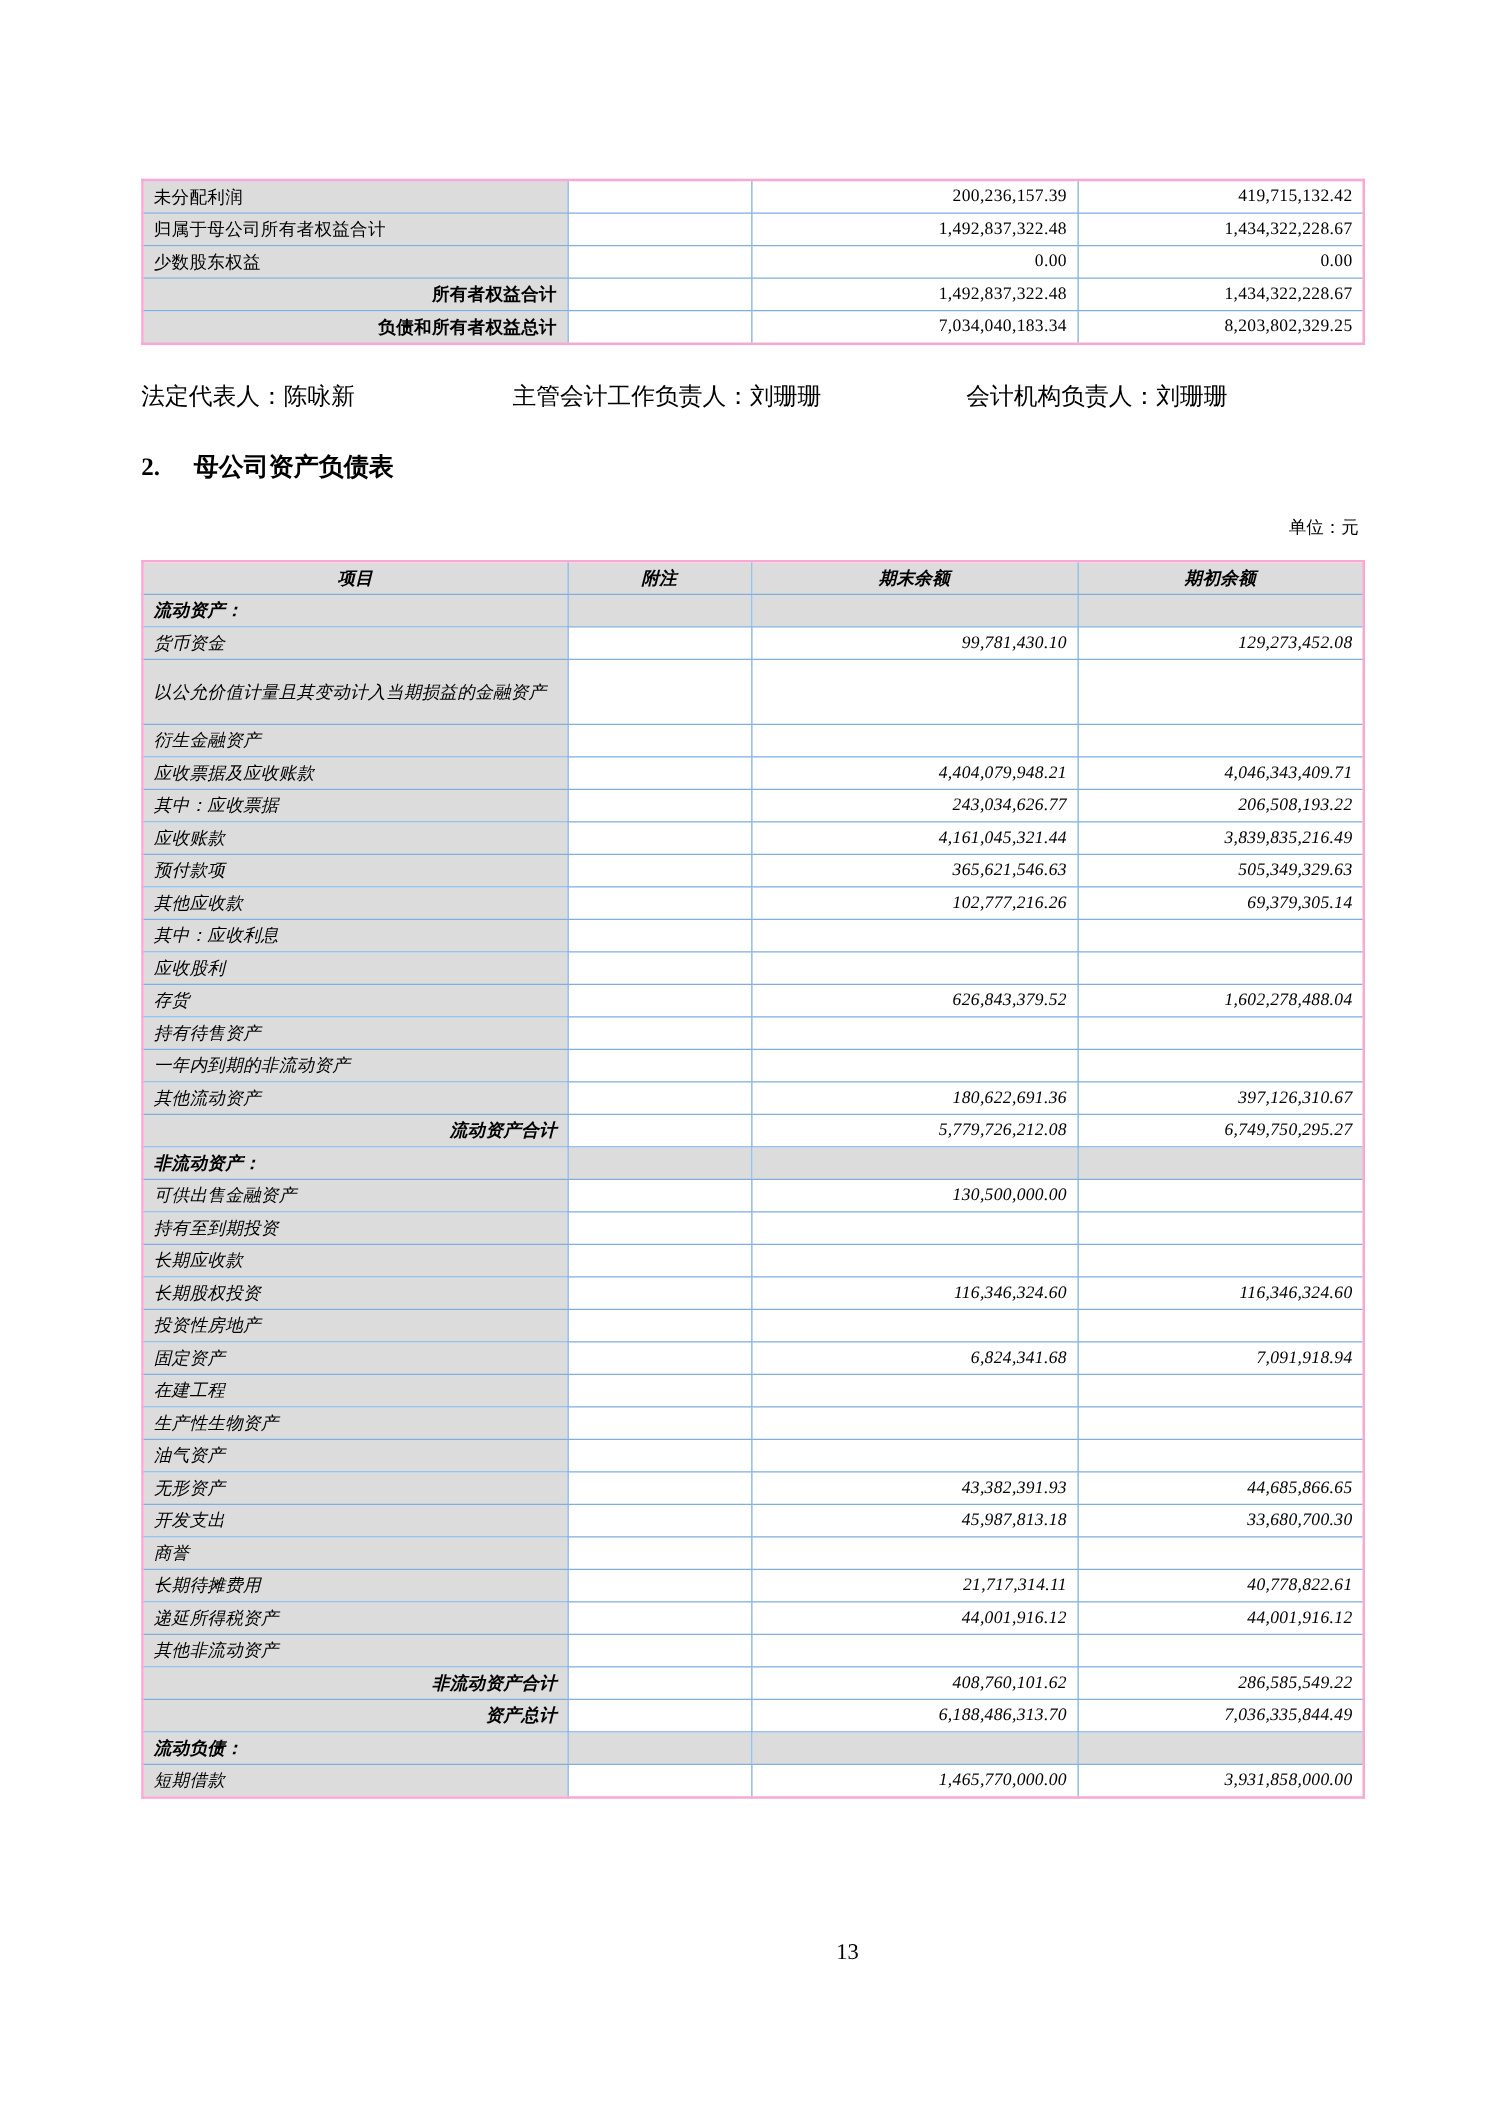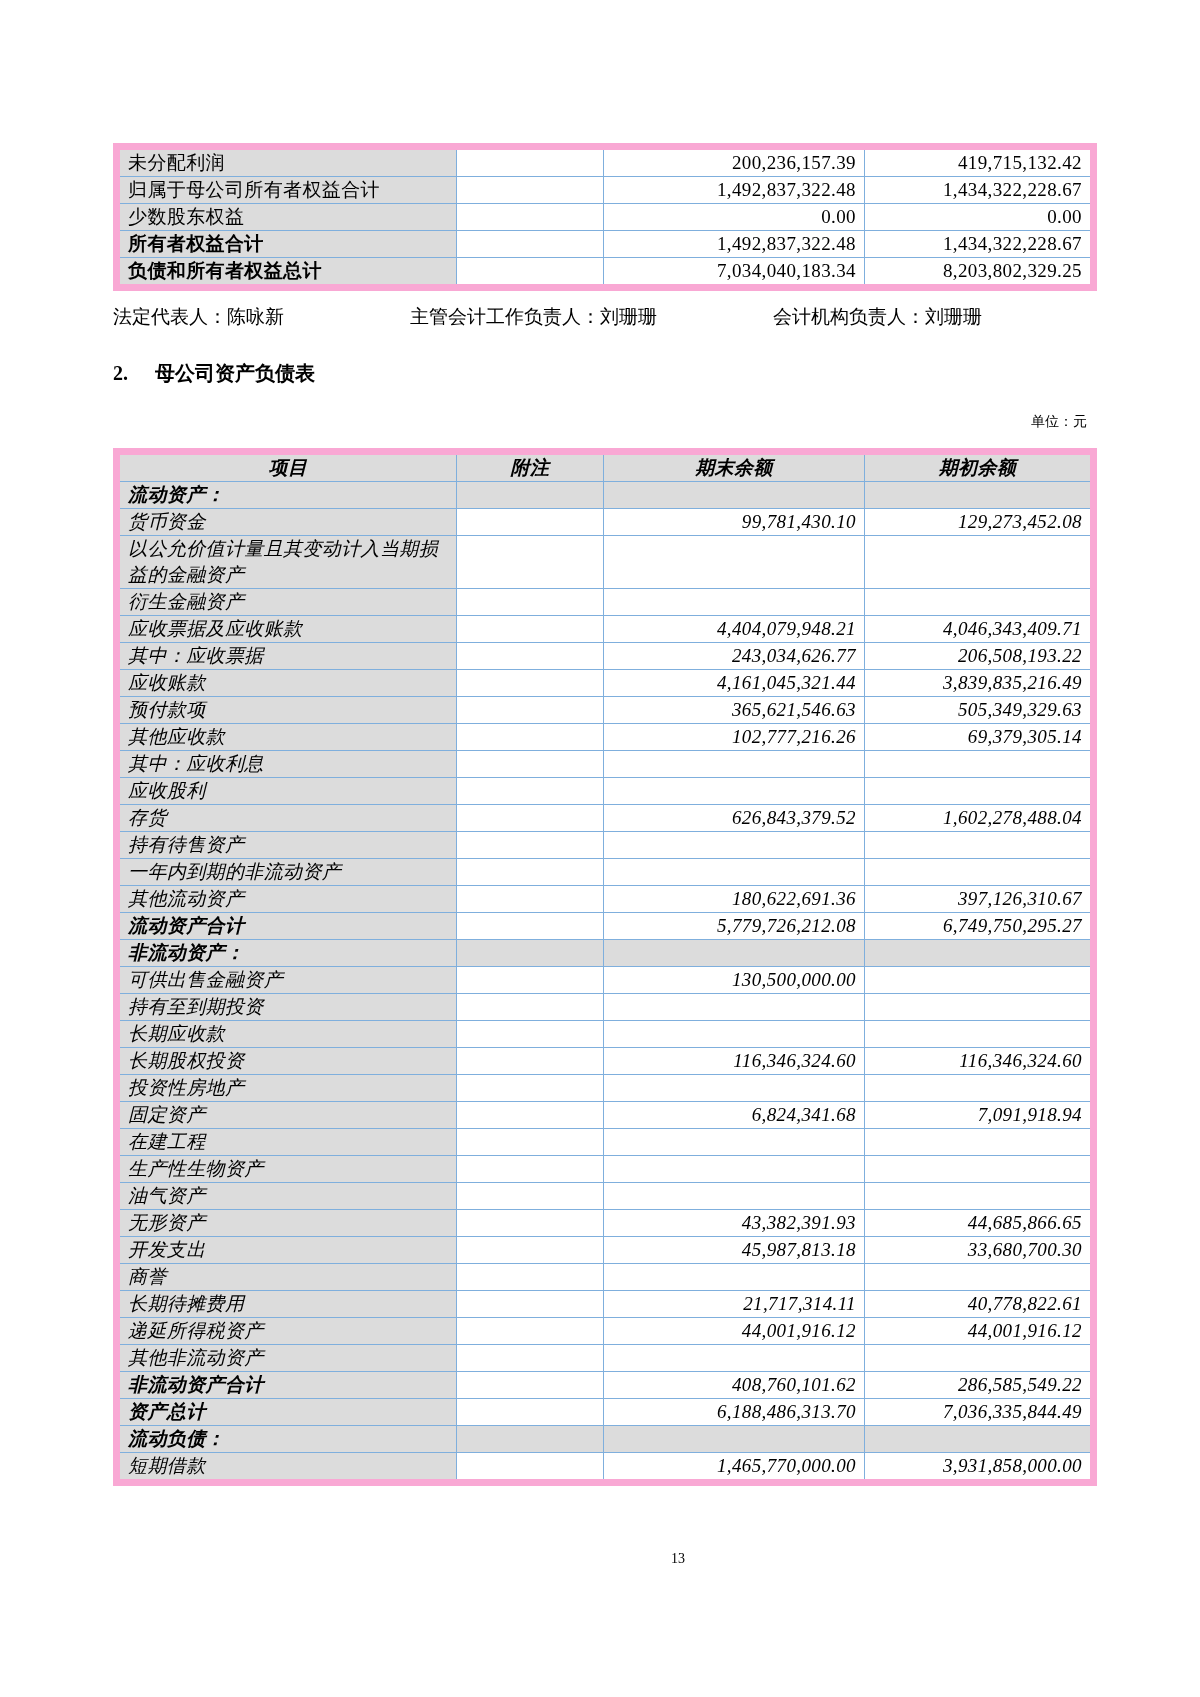"未分配利润" table.fin-table { border: 7px solid #f9a8d4 -> 2px solid #f9a8d4; font-size: 19px -> 14px }
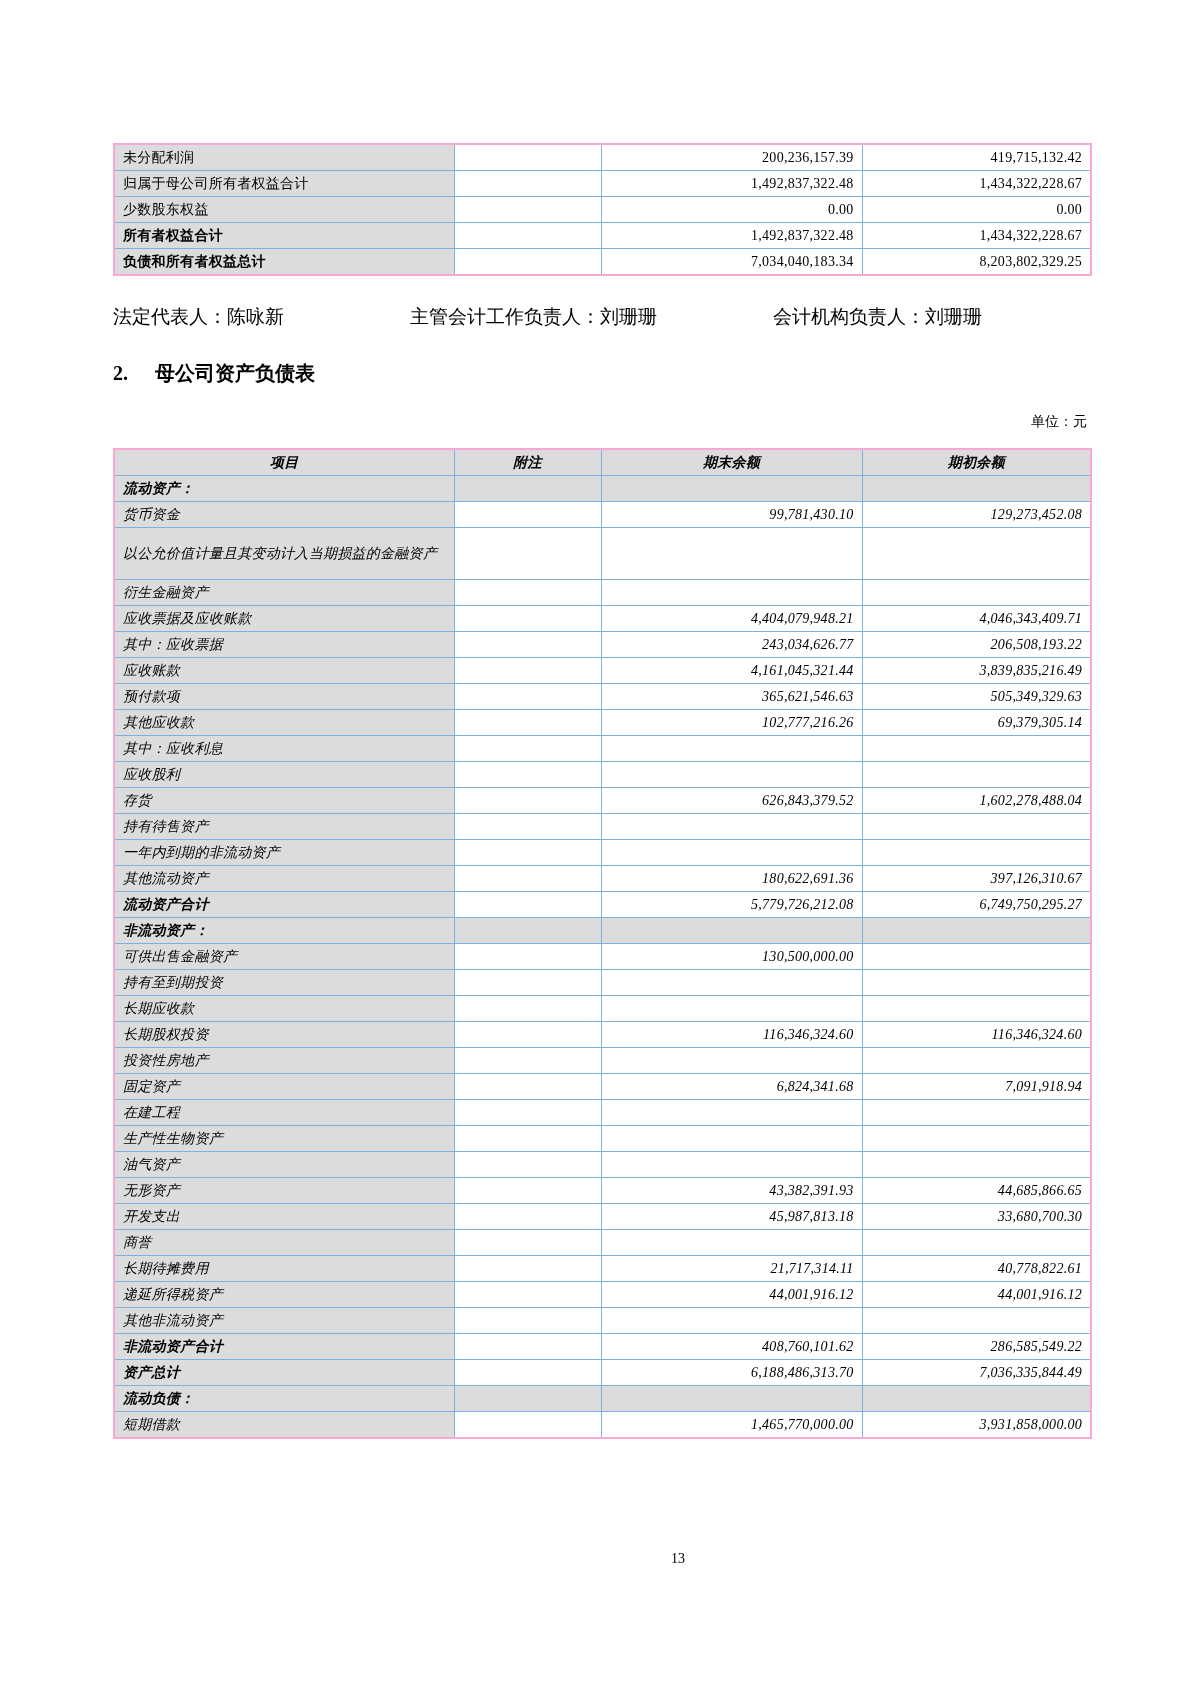"所有者权益合计" tr.total td.c1 { text-align: left -> right }
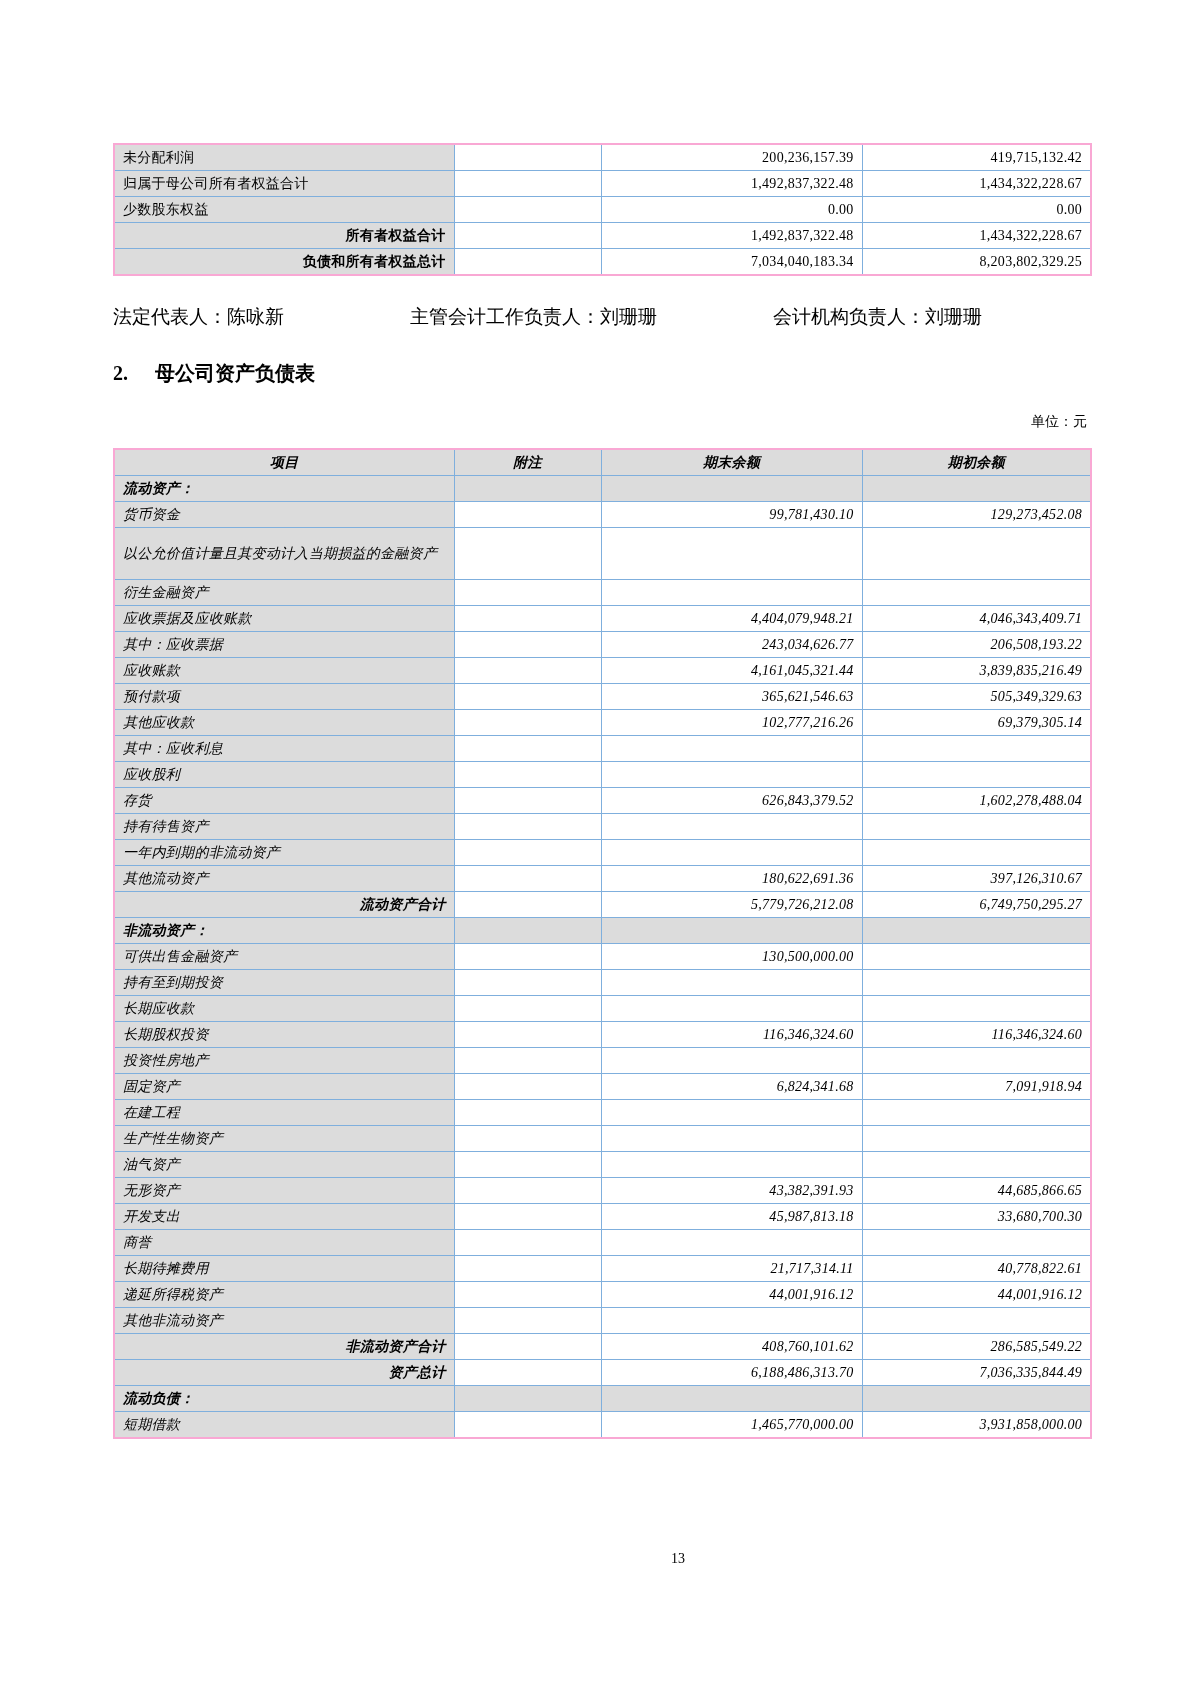"13" .page-number { font-size: 14px -> 18px }
